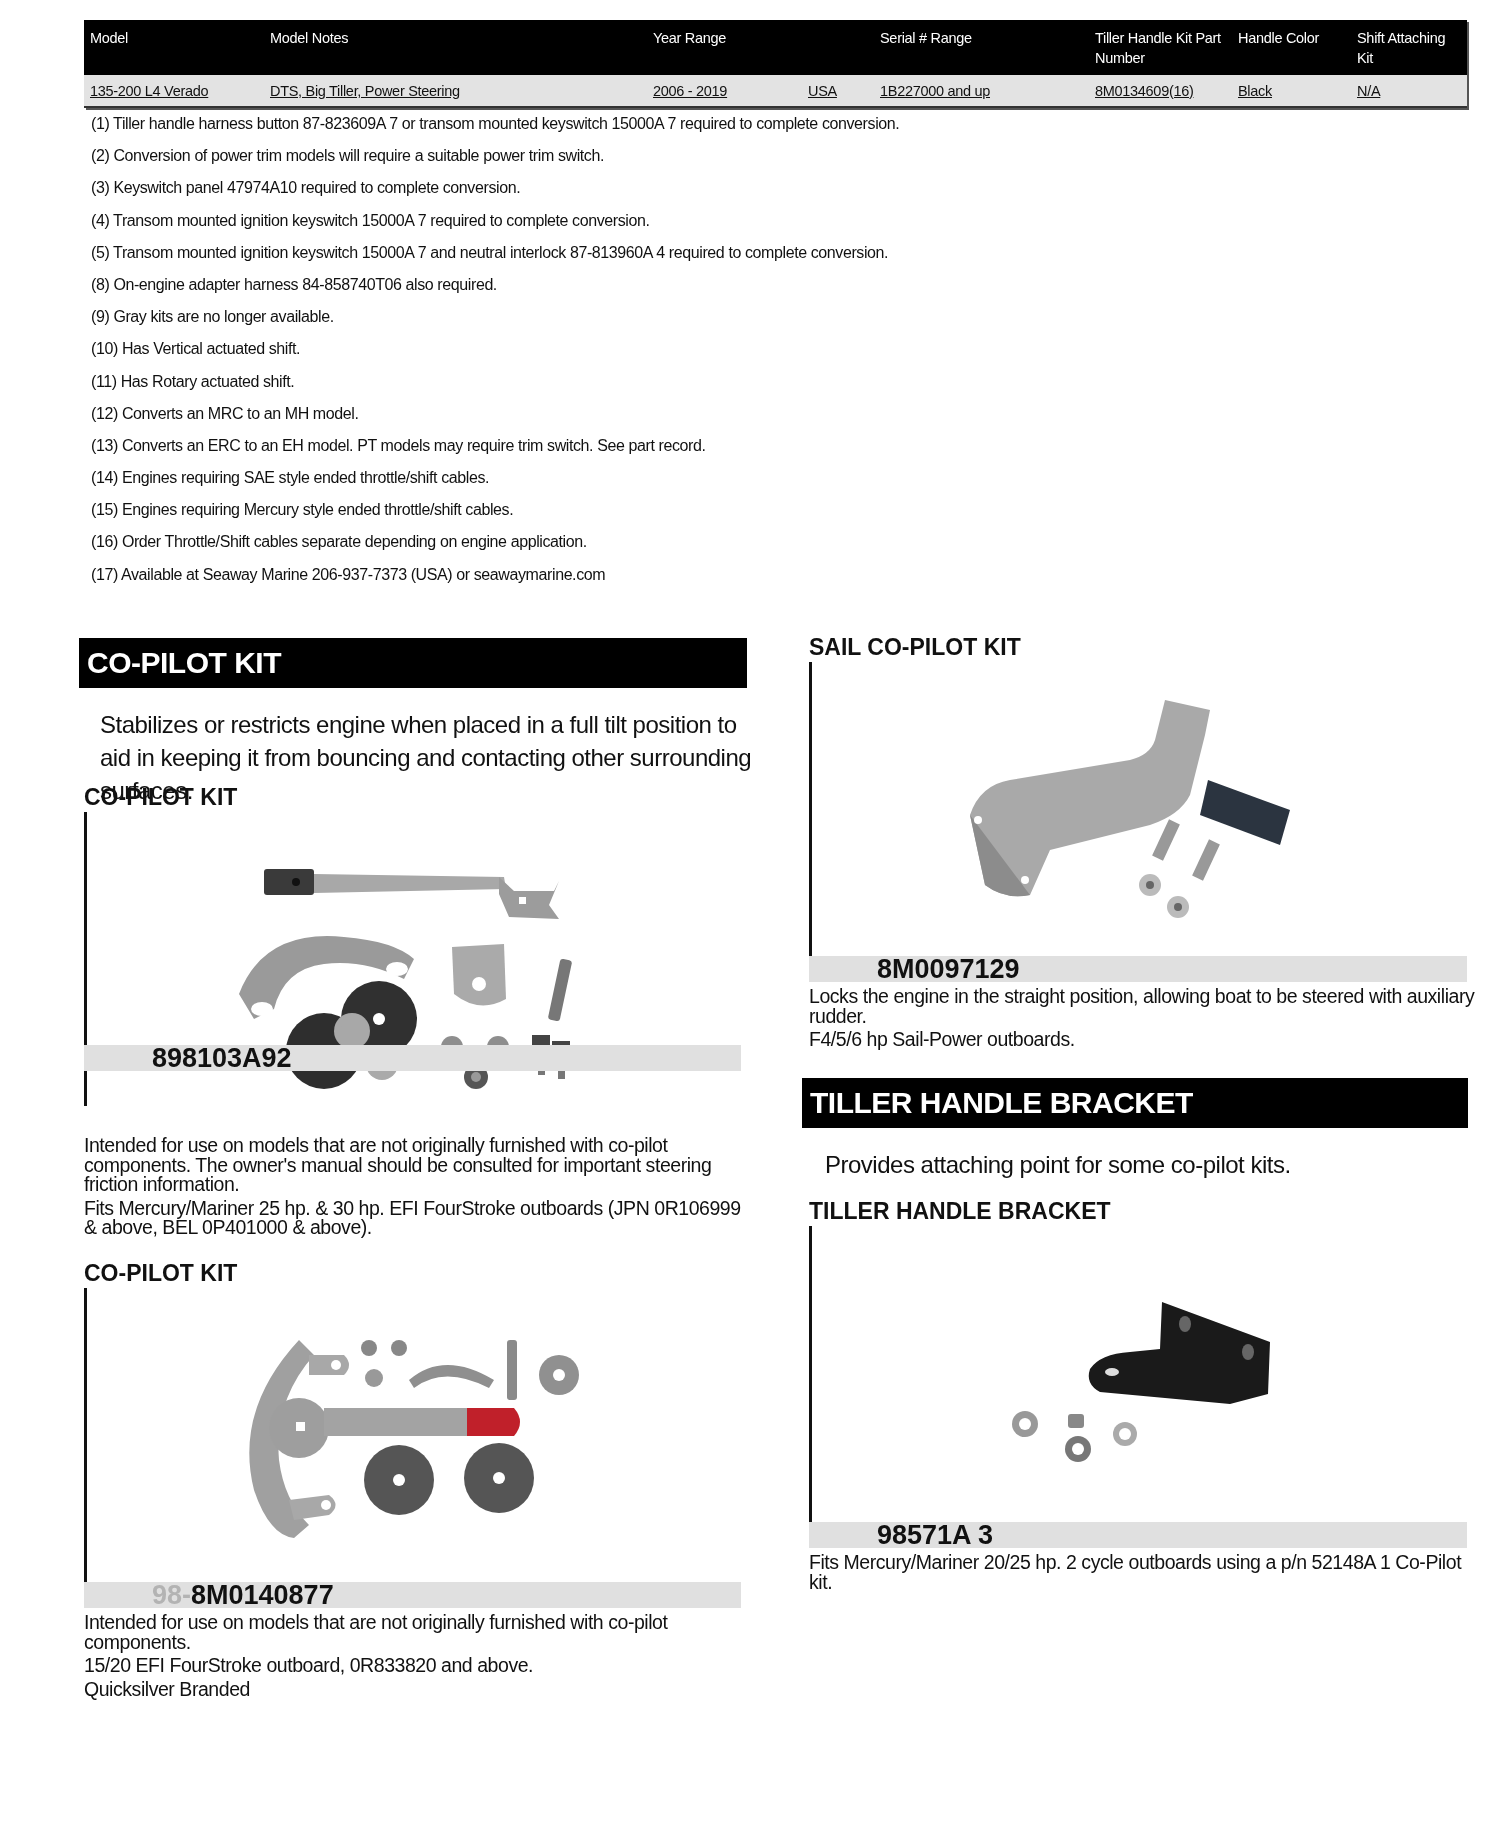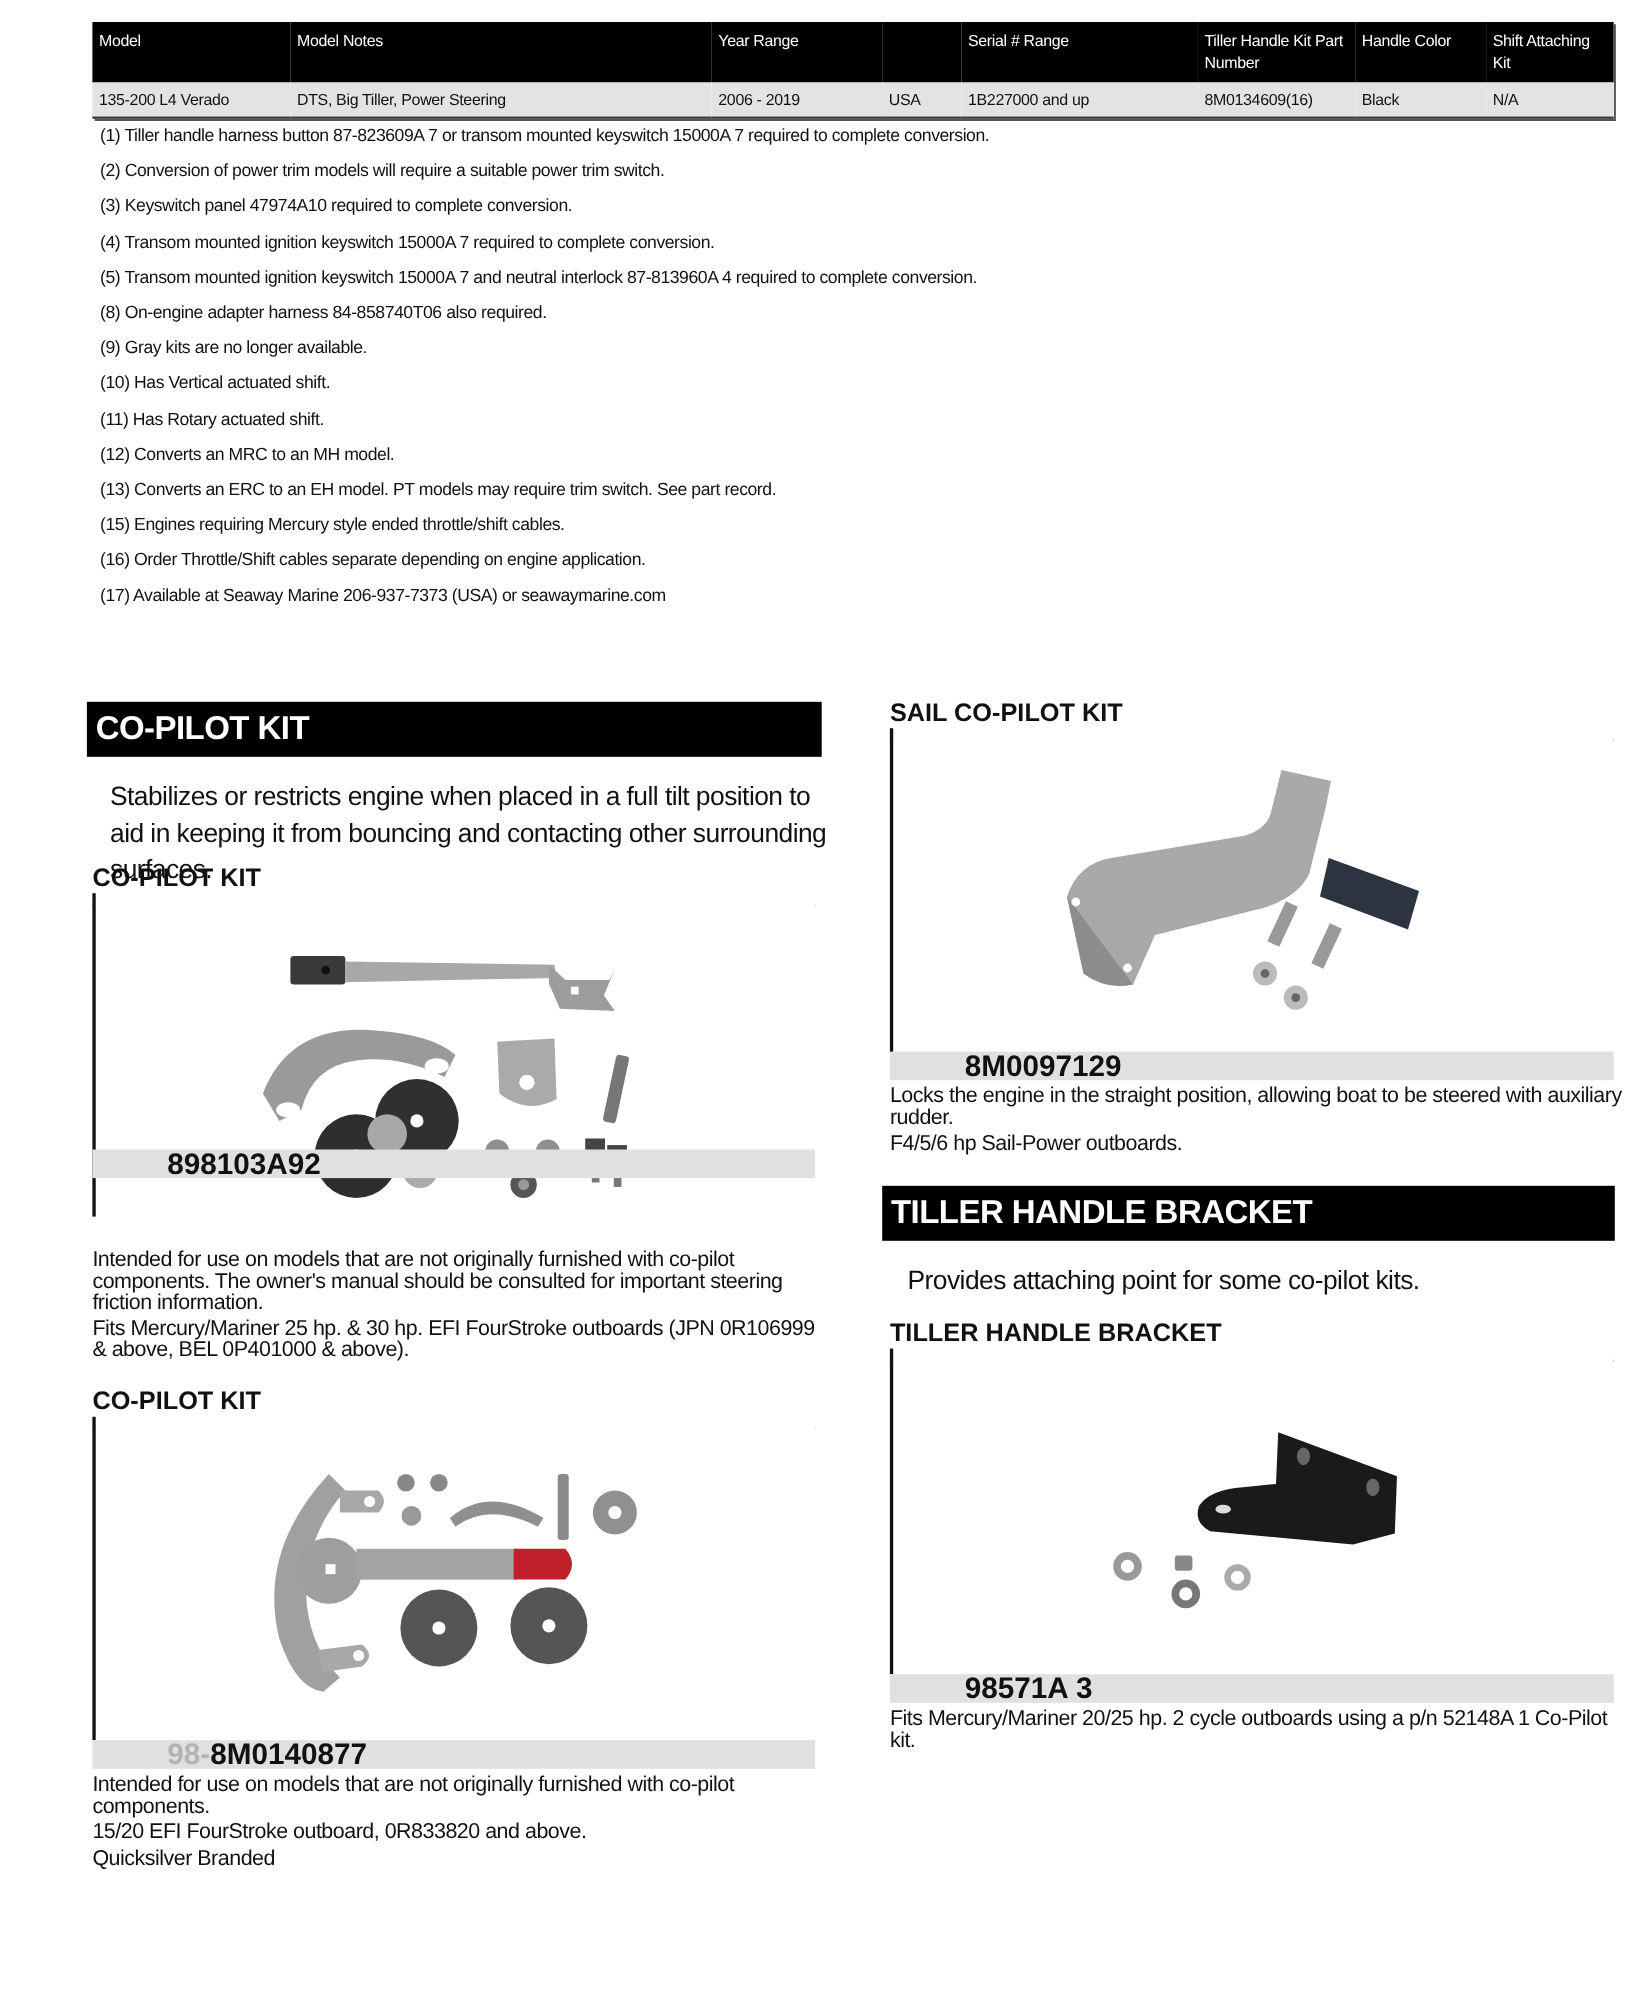"135-200 L4 Verado" .spec-table td { text-decoration: none -> underline }
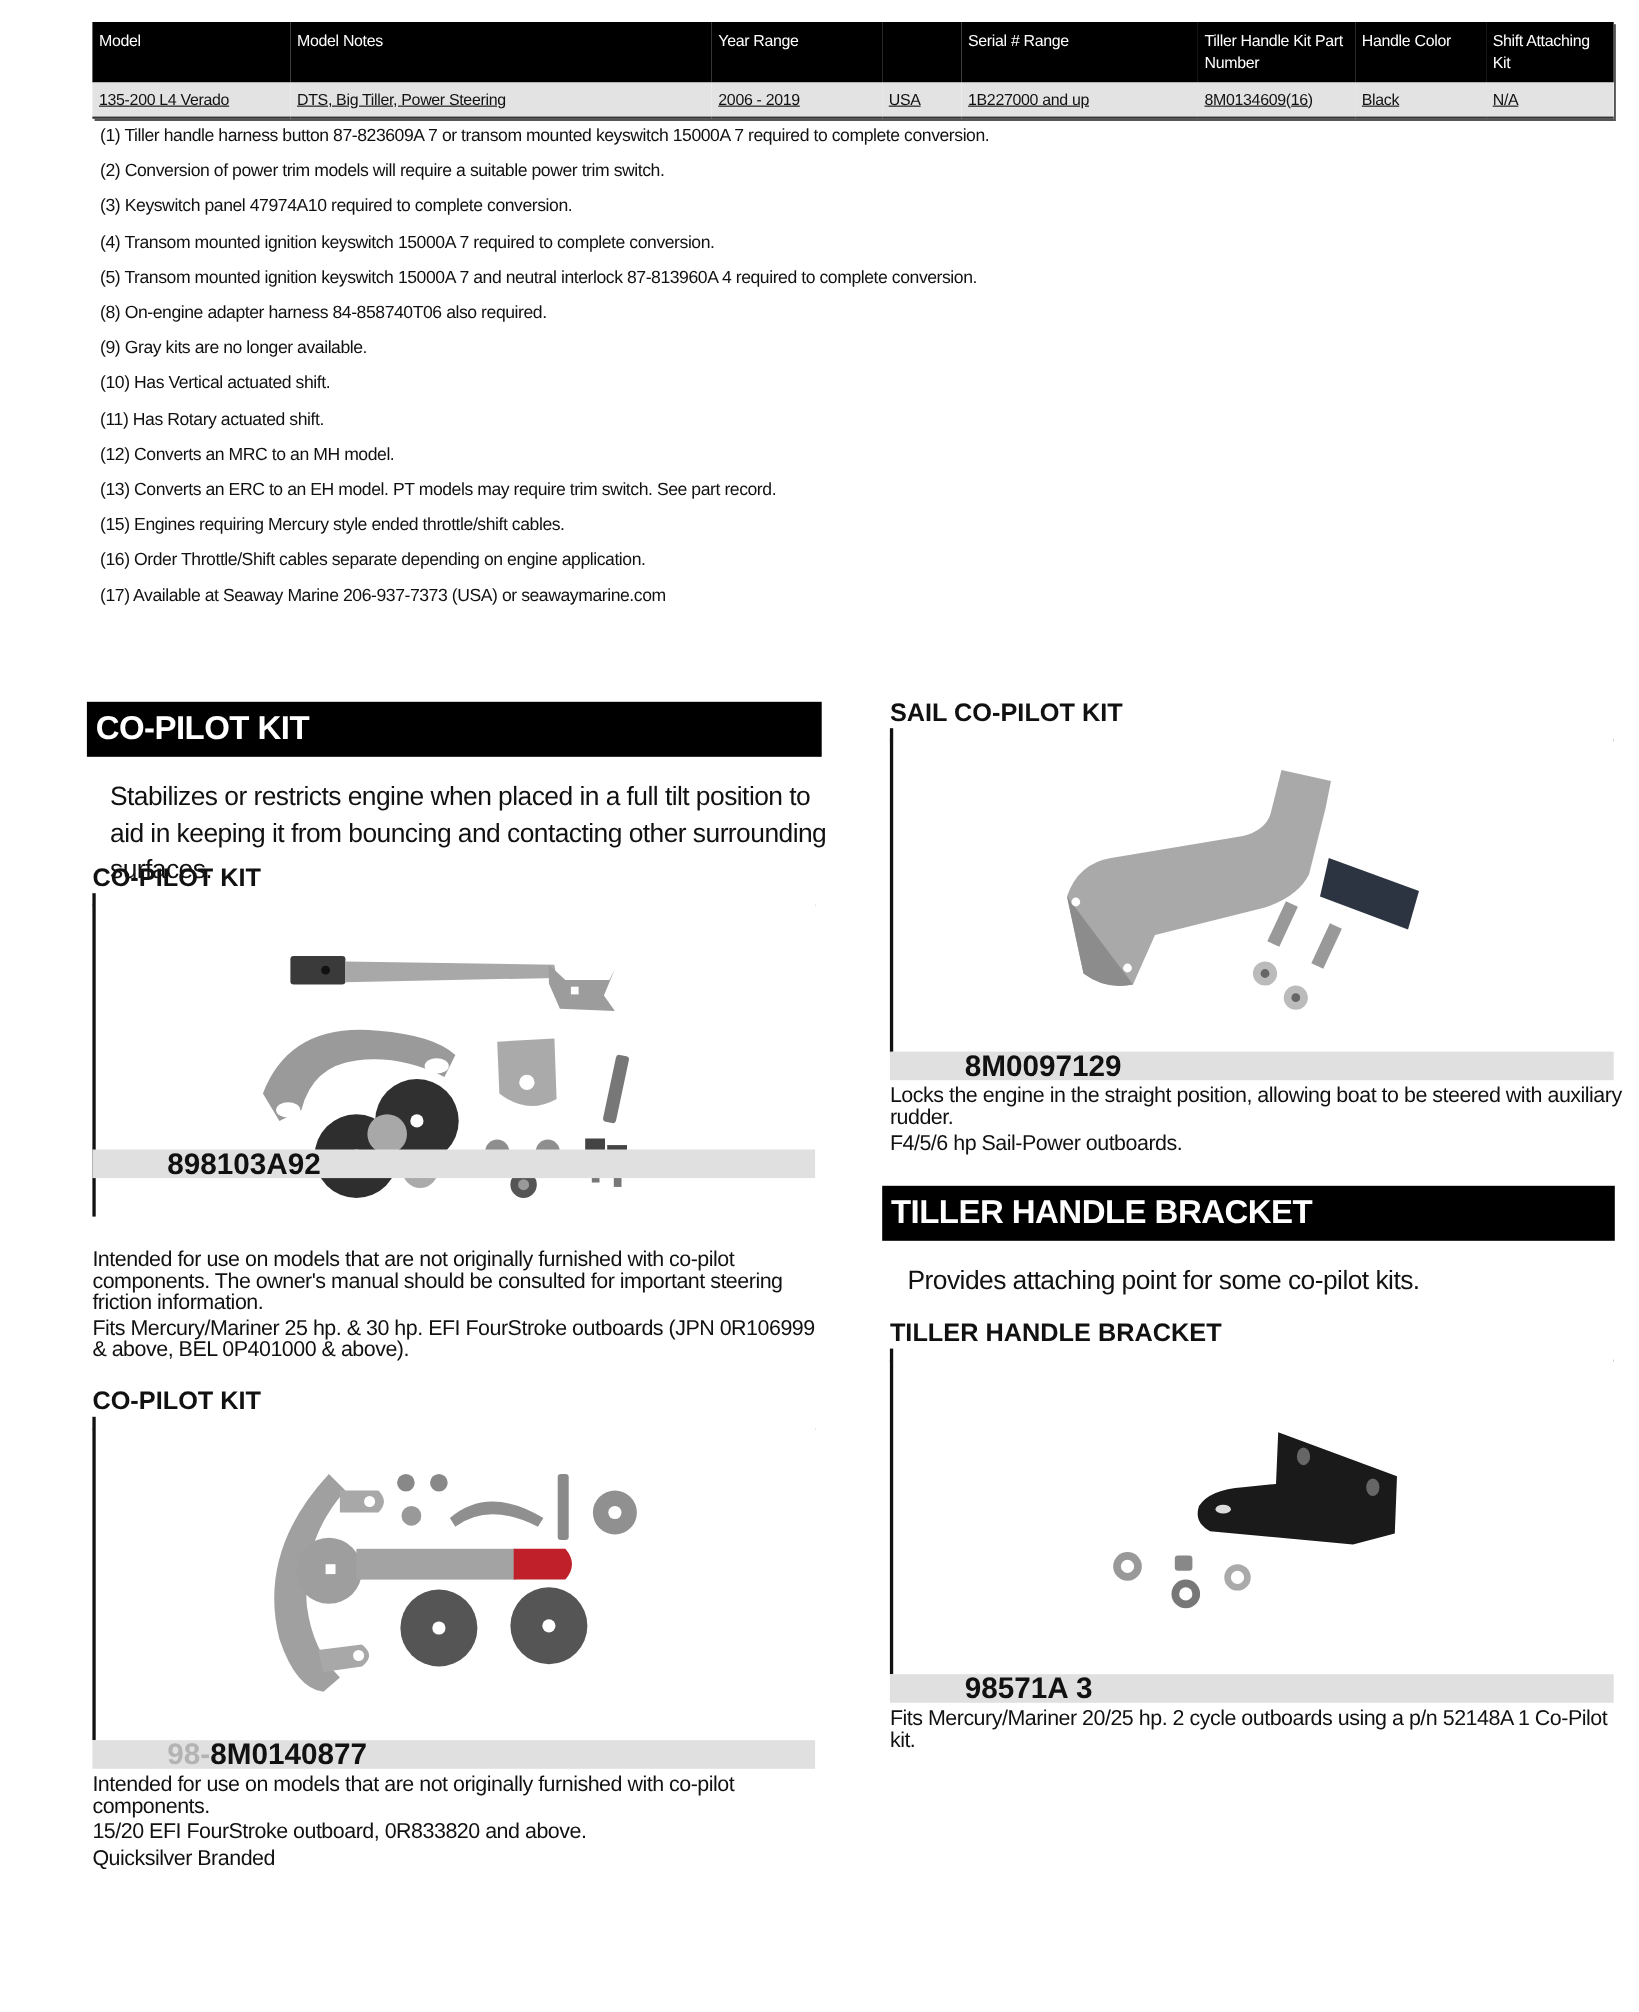"(14) Engines requiring SAE style" div.footnote { html: none -> <div>(14) Engines requiring SAE style ended throttle/shift cables.</div> }
